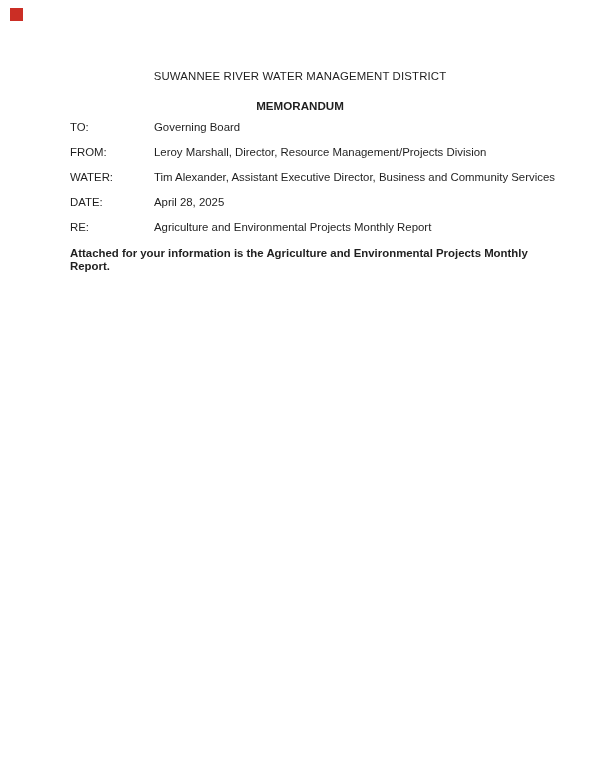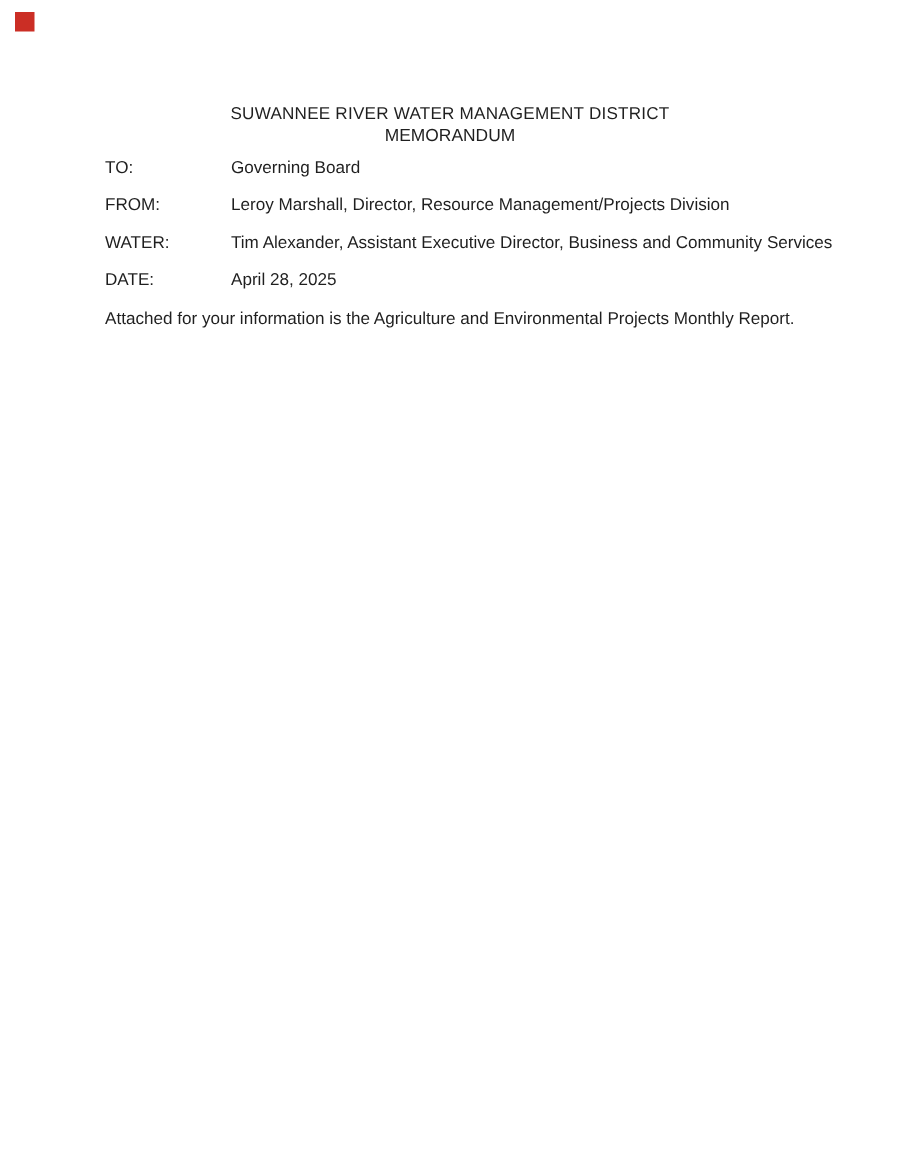"MEMORANDUM" .memo-heading { font-weight: 400 -> 700; margin: 1px 0 0 0 -> 16px 0 0 0 }
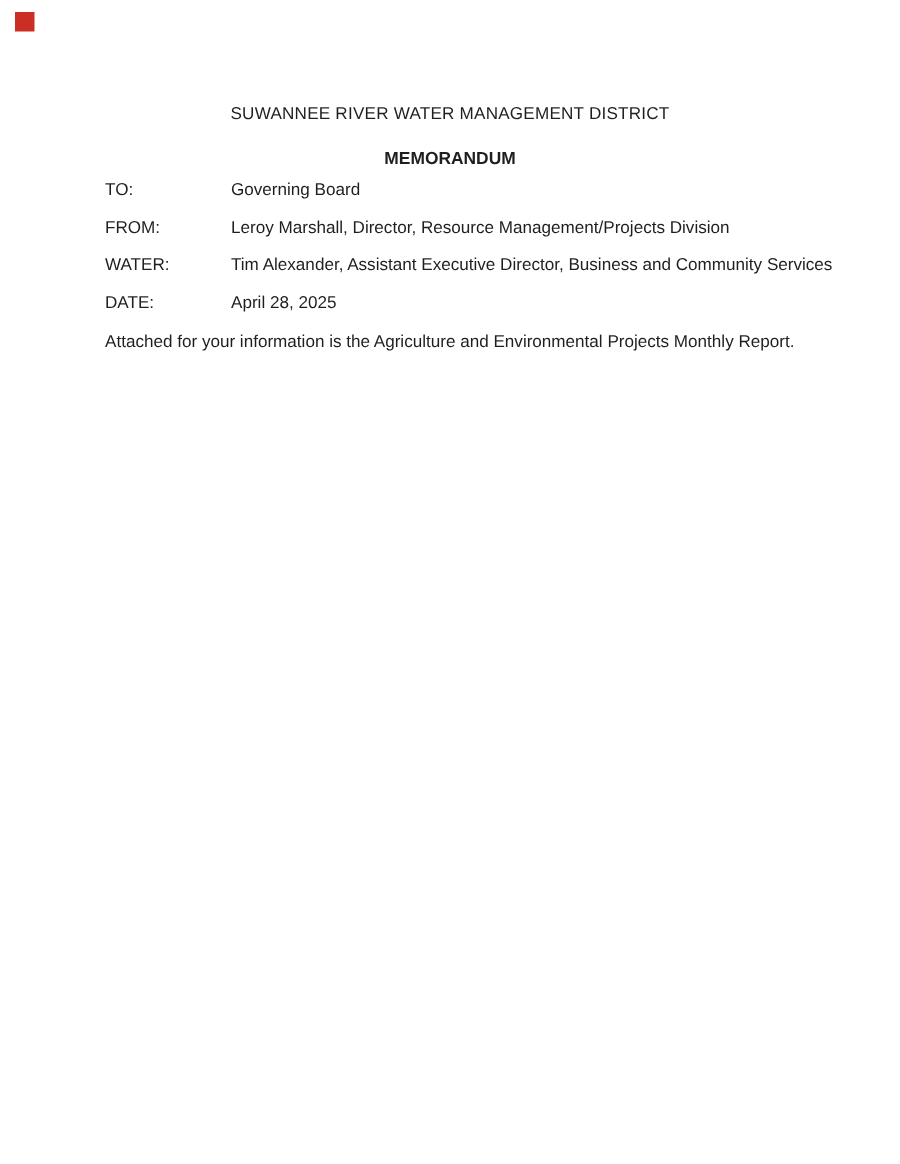"RE:" div.field-row { html: none -> <div> <span>RE:</span> <span>Agriculture and Environmental Projects Monthly Report</span> </div> }
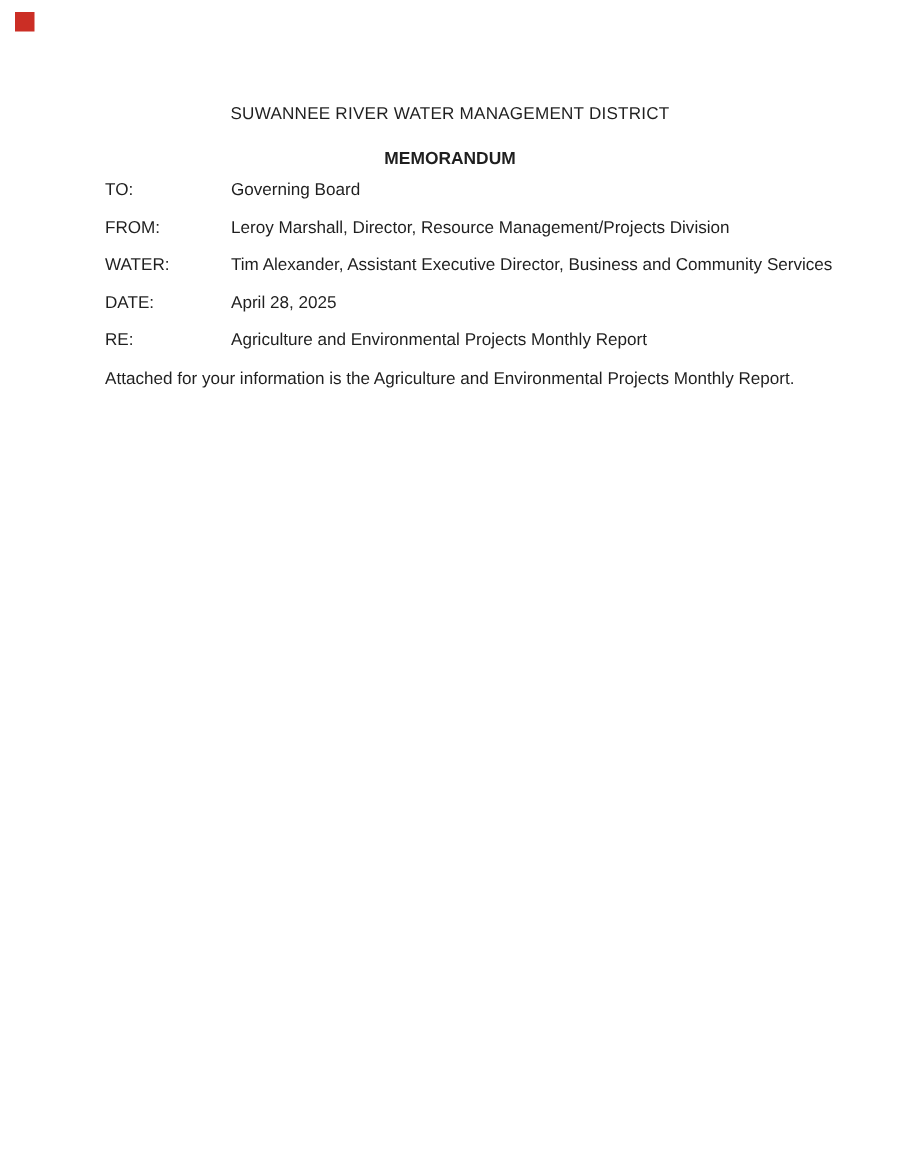"Attached for your information is" .body-text { font-weight: none -> bold }
